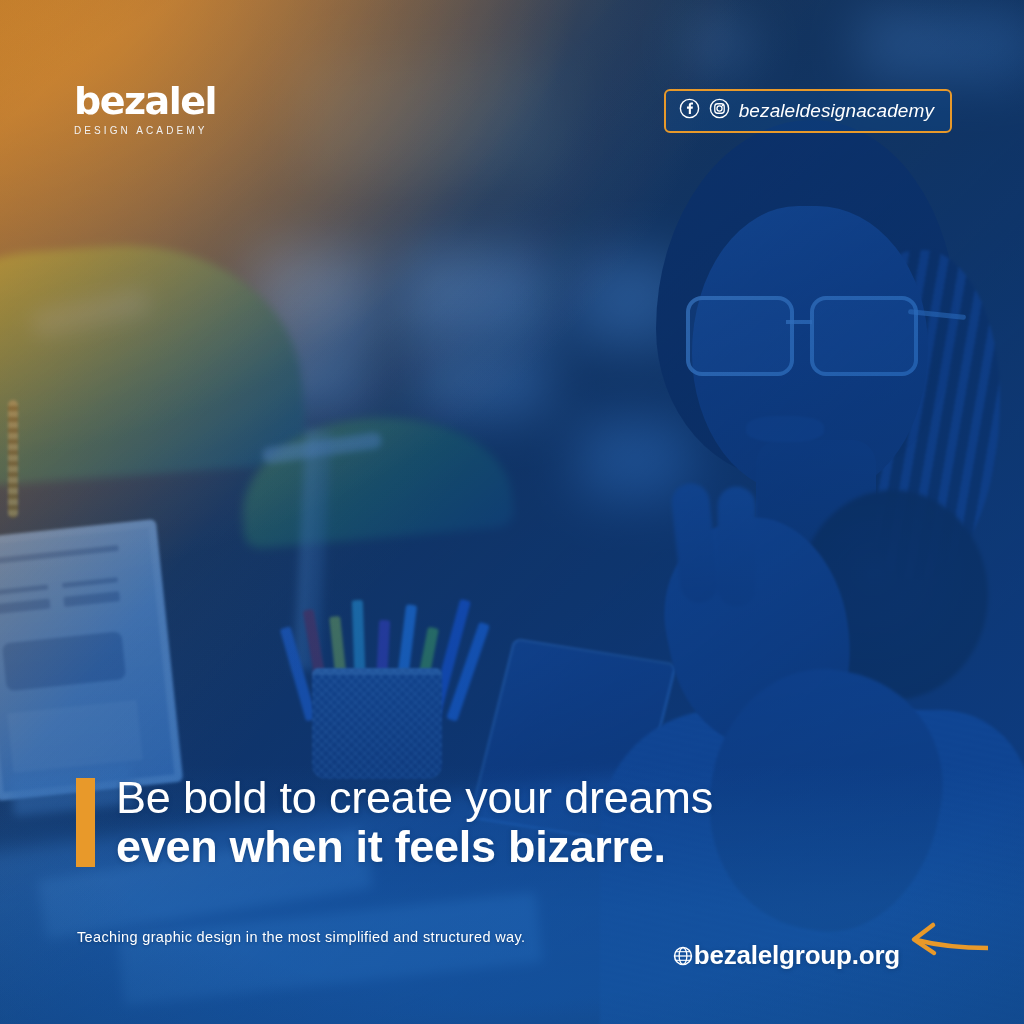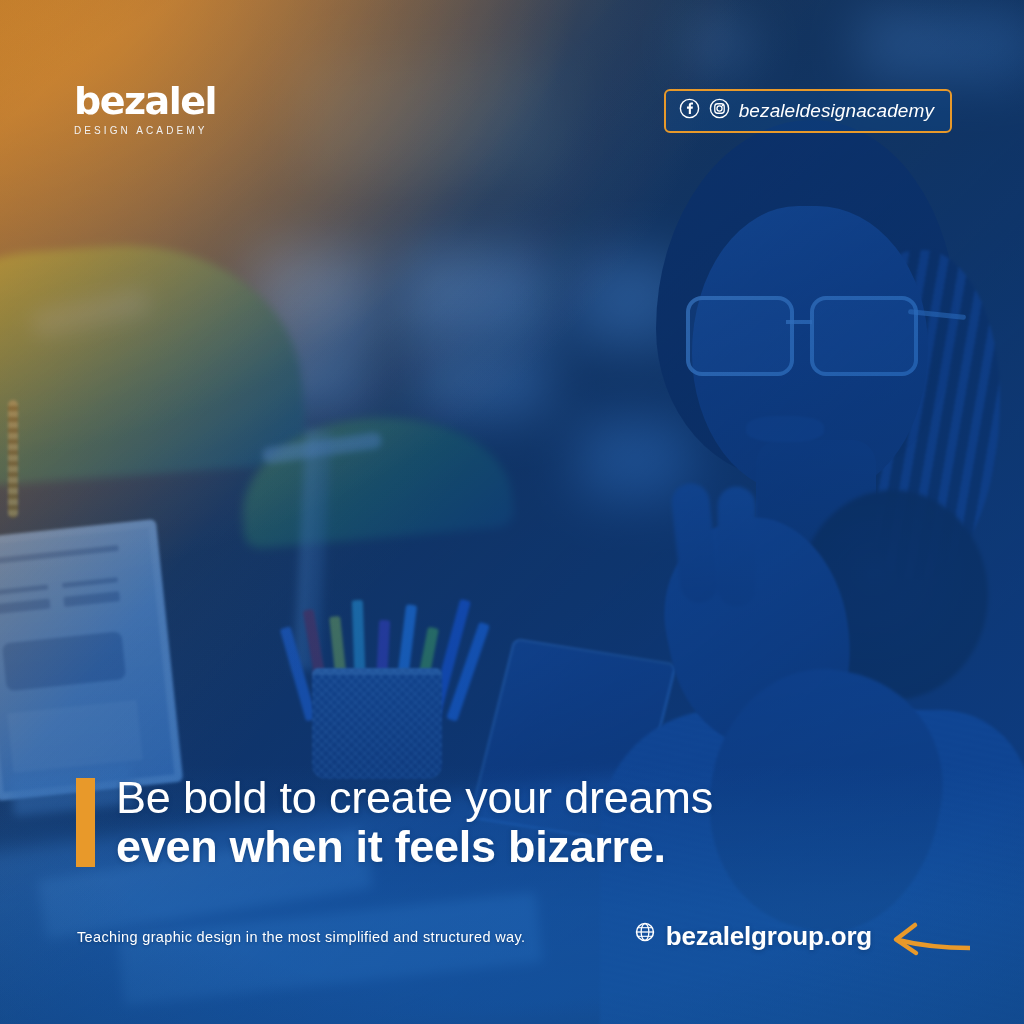"bezalelgroup.org" .site-wrap { align-items: flex-start -> flex-end; gap: 10px -> none; right: 54px -> 36px }
